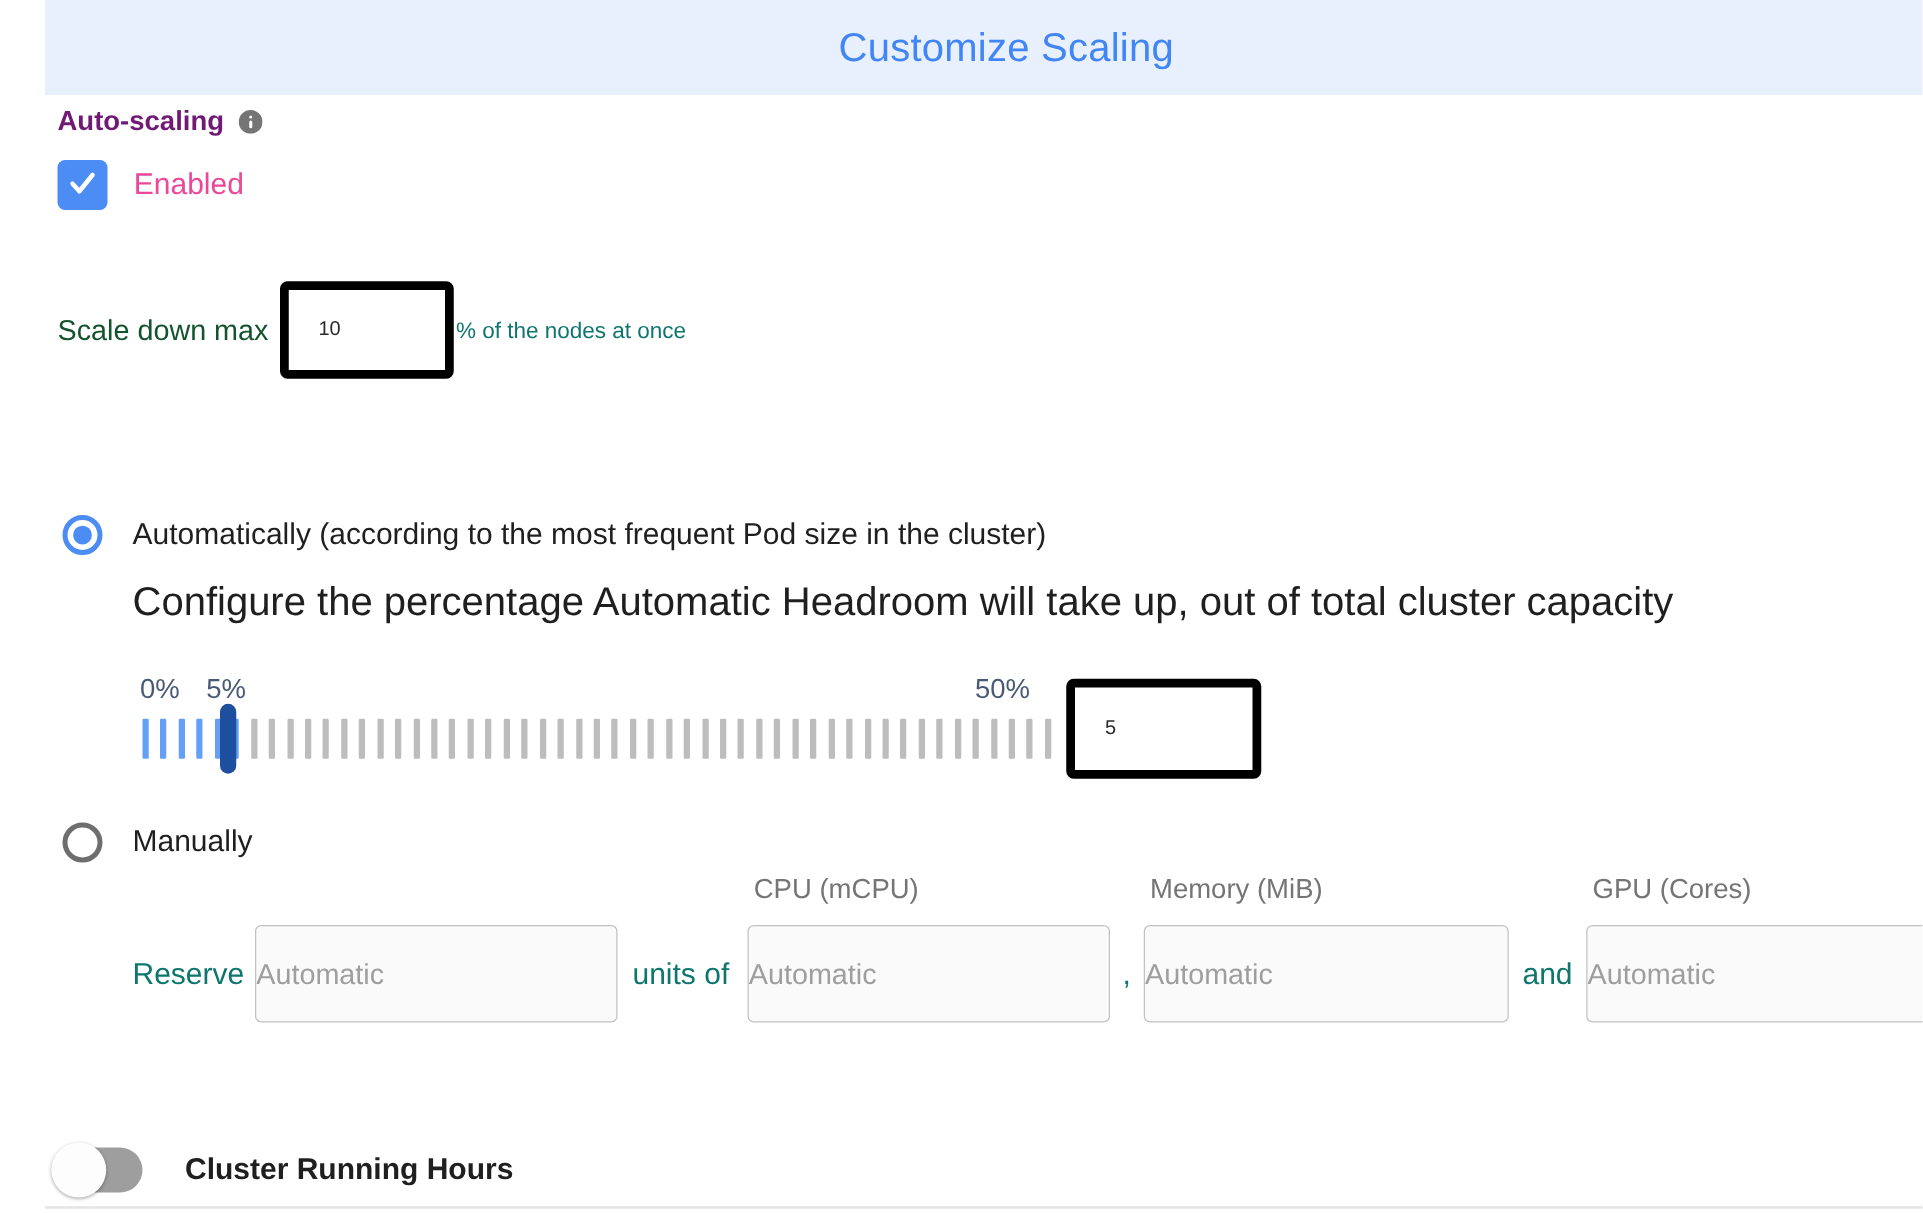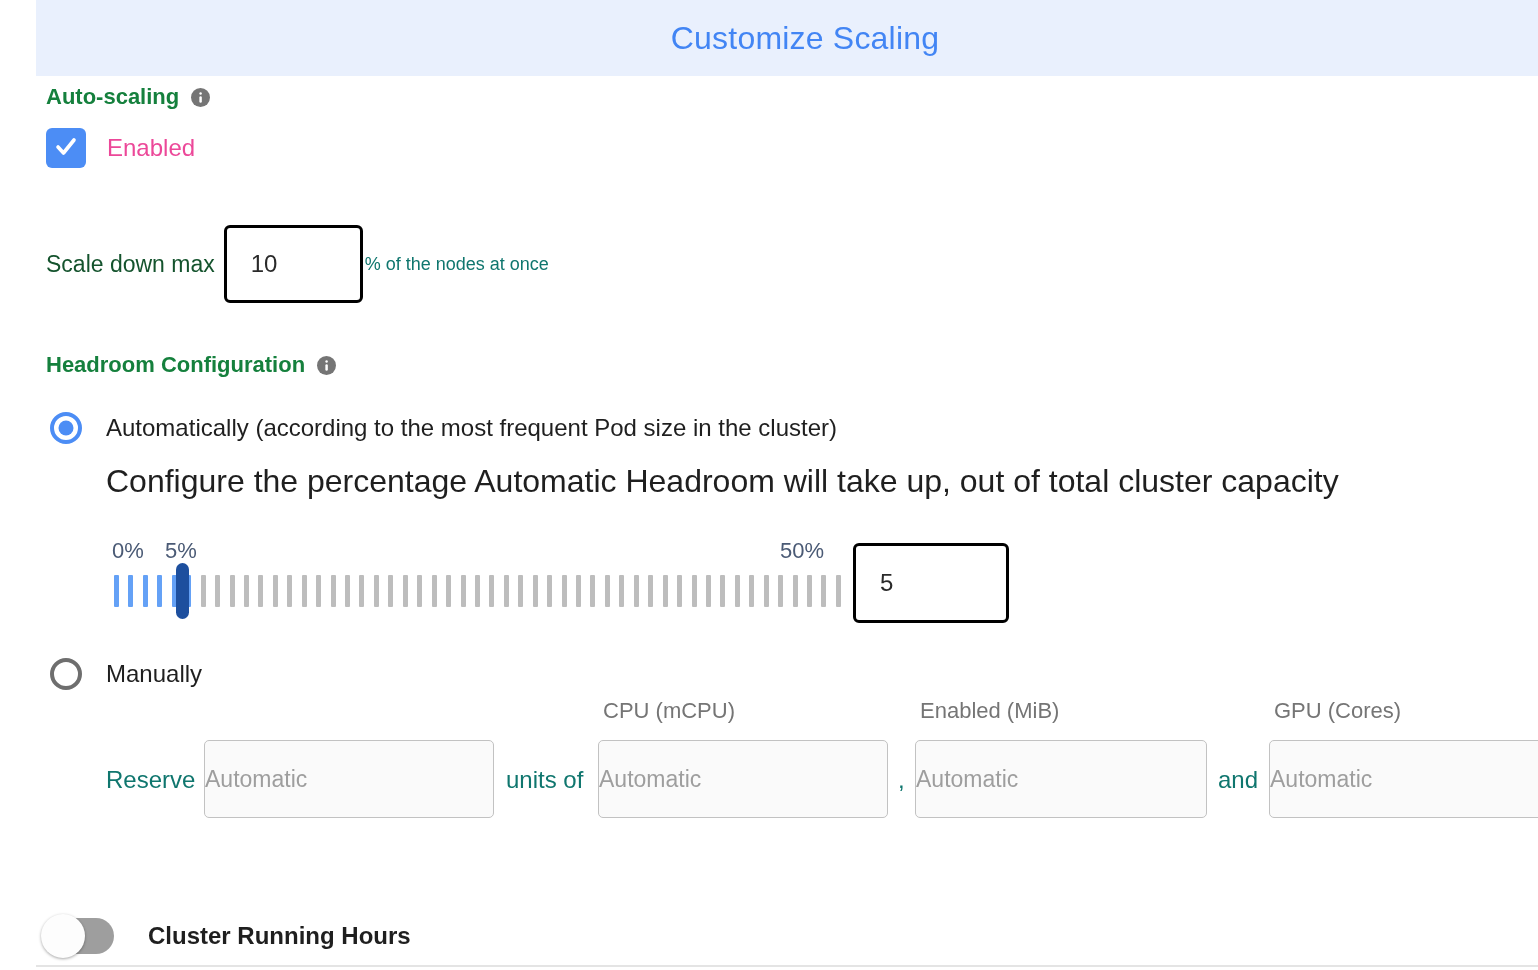"Auto-scaling" .section-label { color: #15803d -> #701a75 }
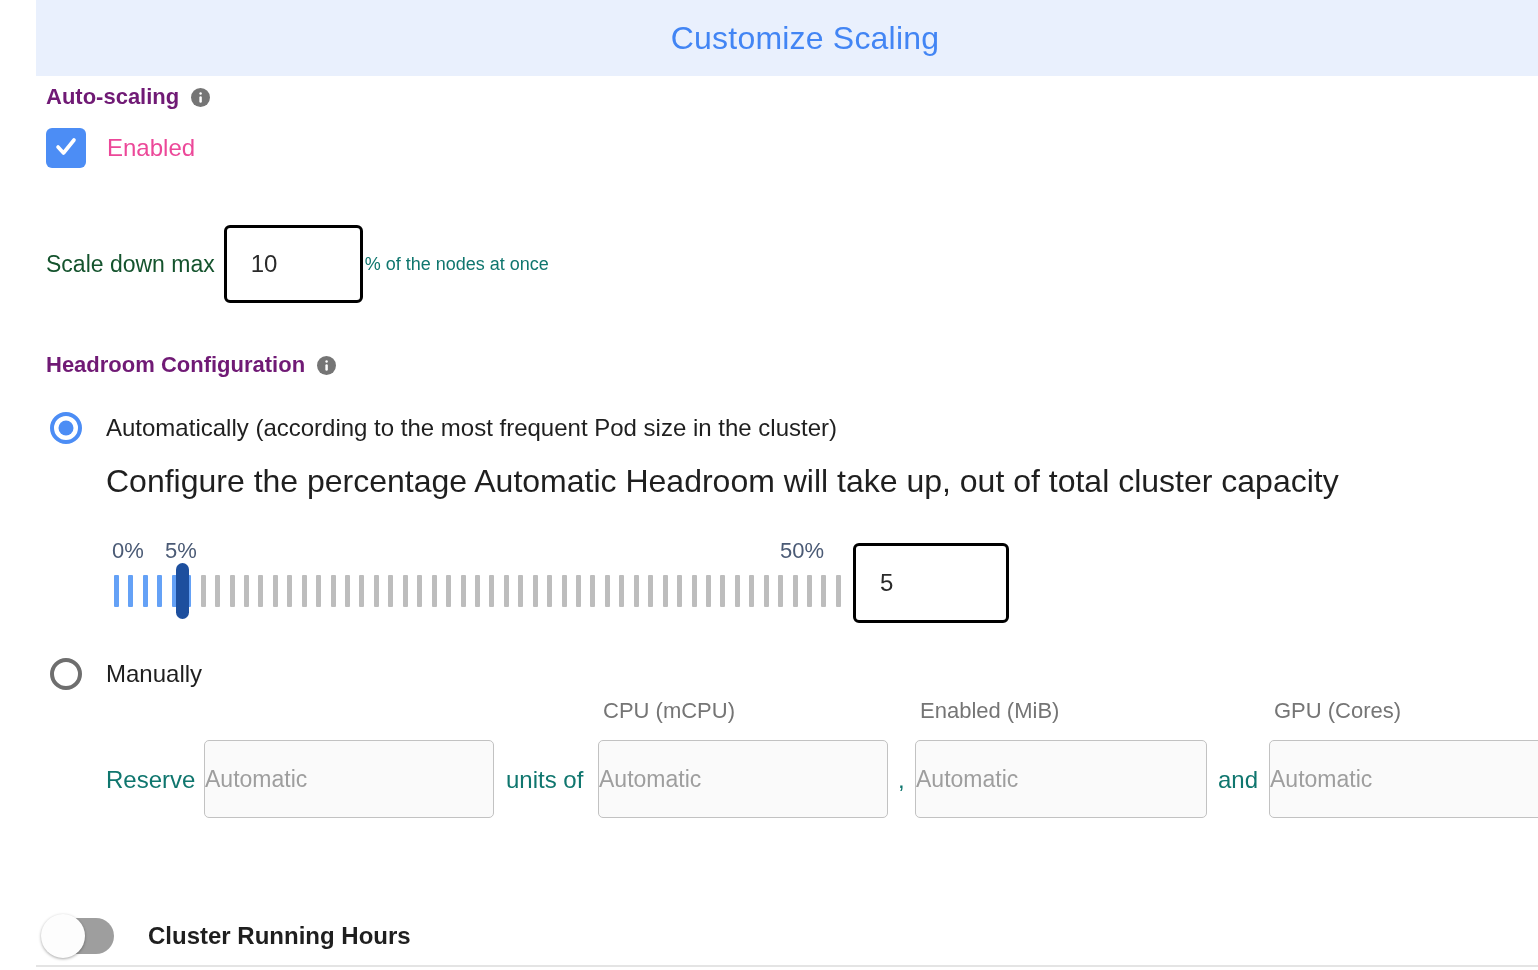"10" .num-input { border: 3px solid #000000 -> 7px solid #000000; font-size: 24px -> 16px }
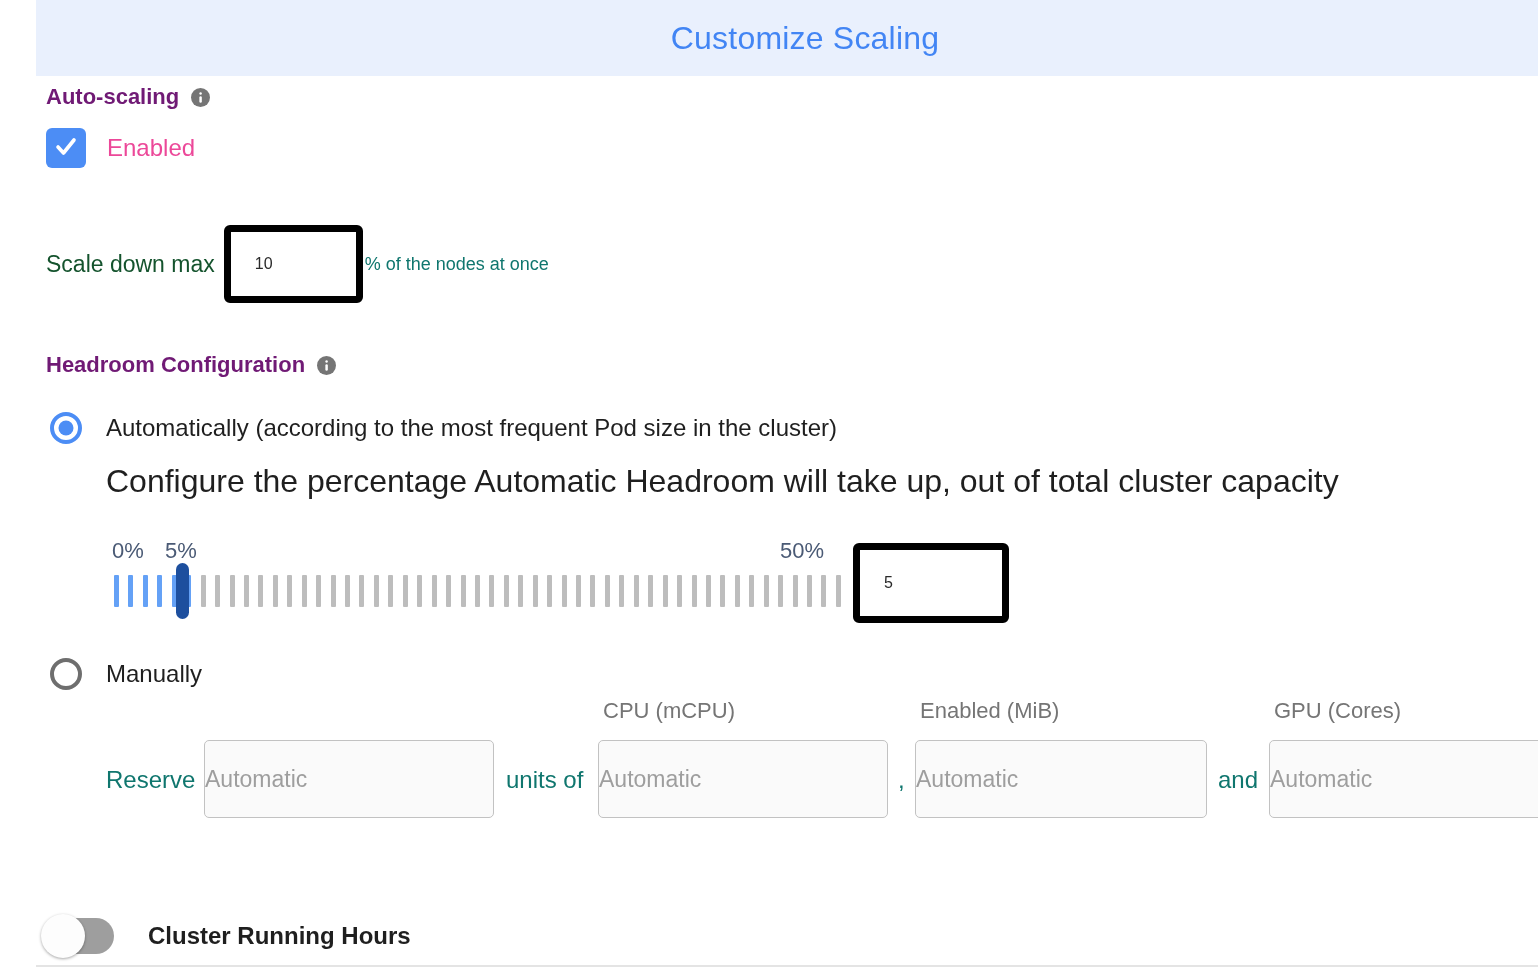"Headroom Configuration" div.section-label-row { html: <div> <span>Headroom Configuration</span> <span> <svg> <circle></circle> <rect></rect> <rect></rect> </svg> </span> </div> -> none }
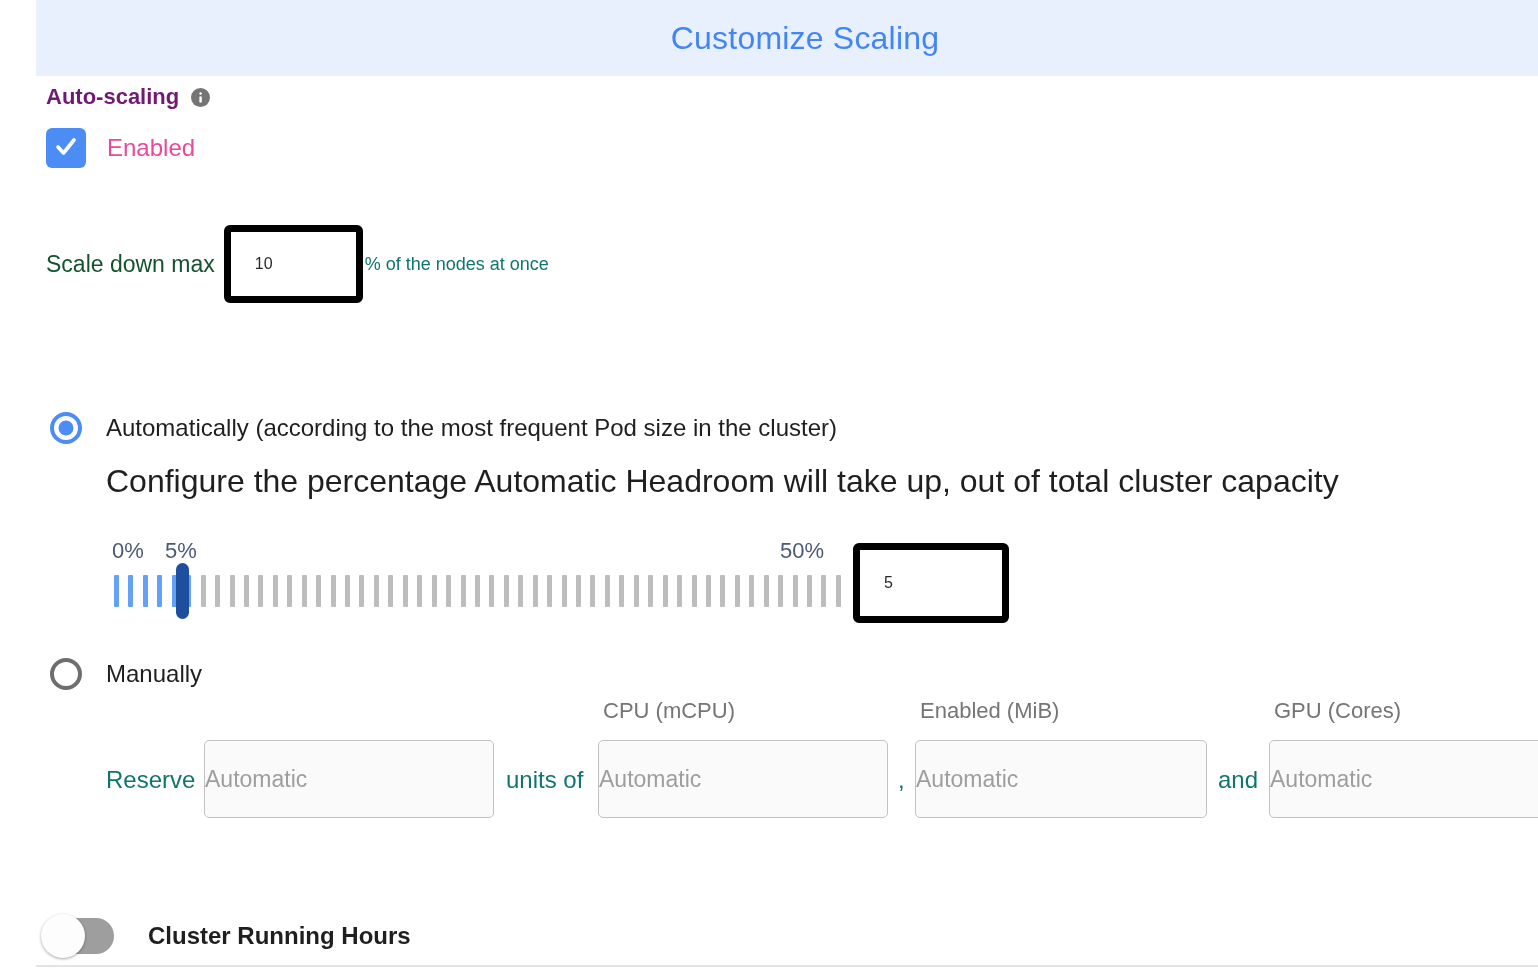"Enabled (MiB)" span.col-header { text: Enabled -> Memory }
